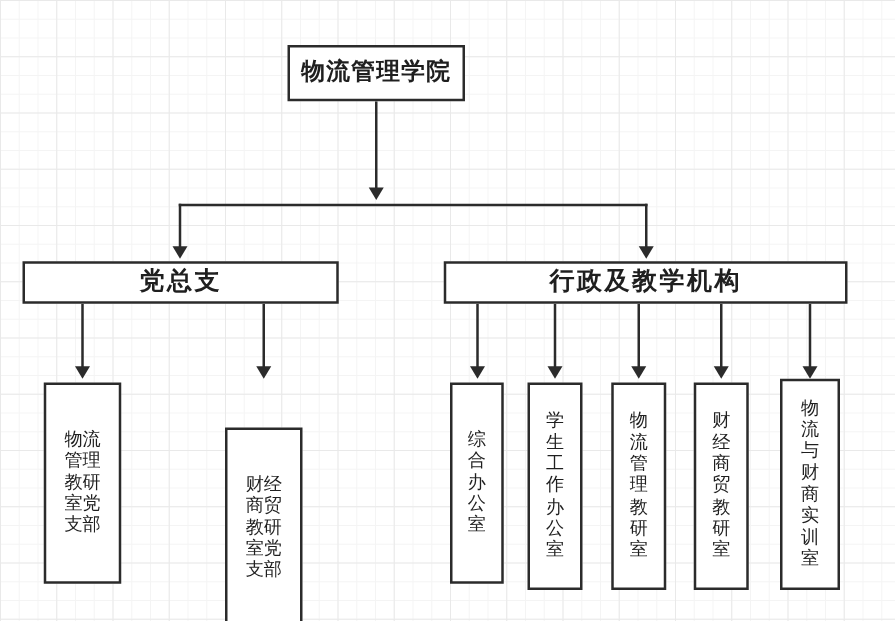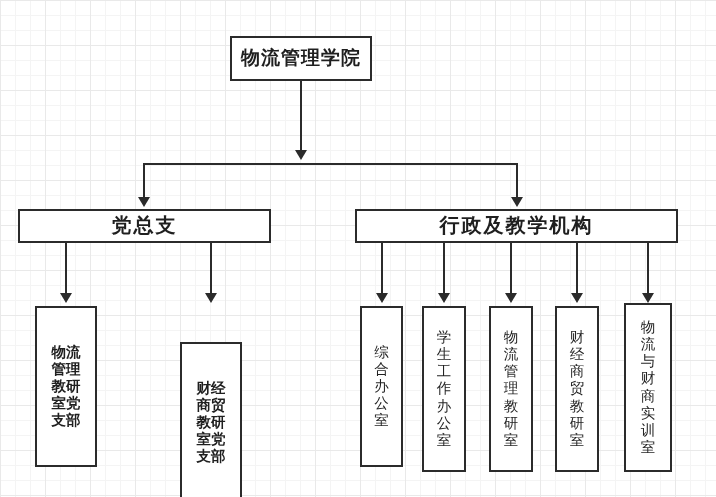"物流" .node-leaf .lbl { font-weight: bold -> normal }
